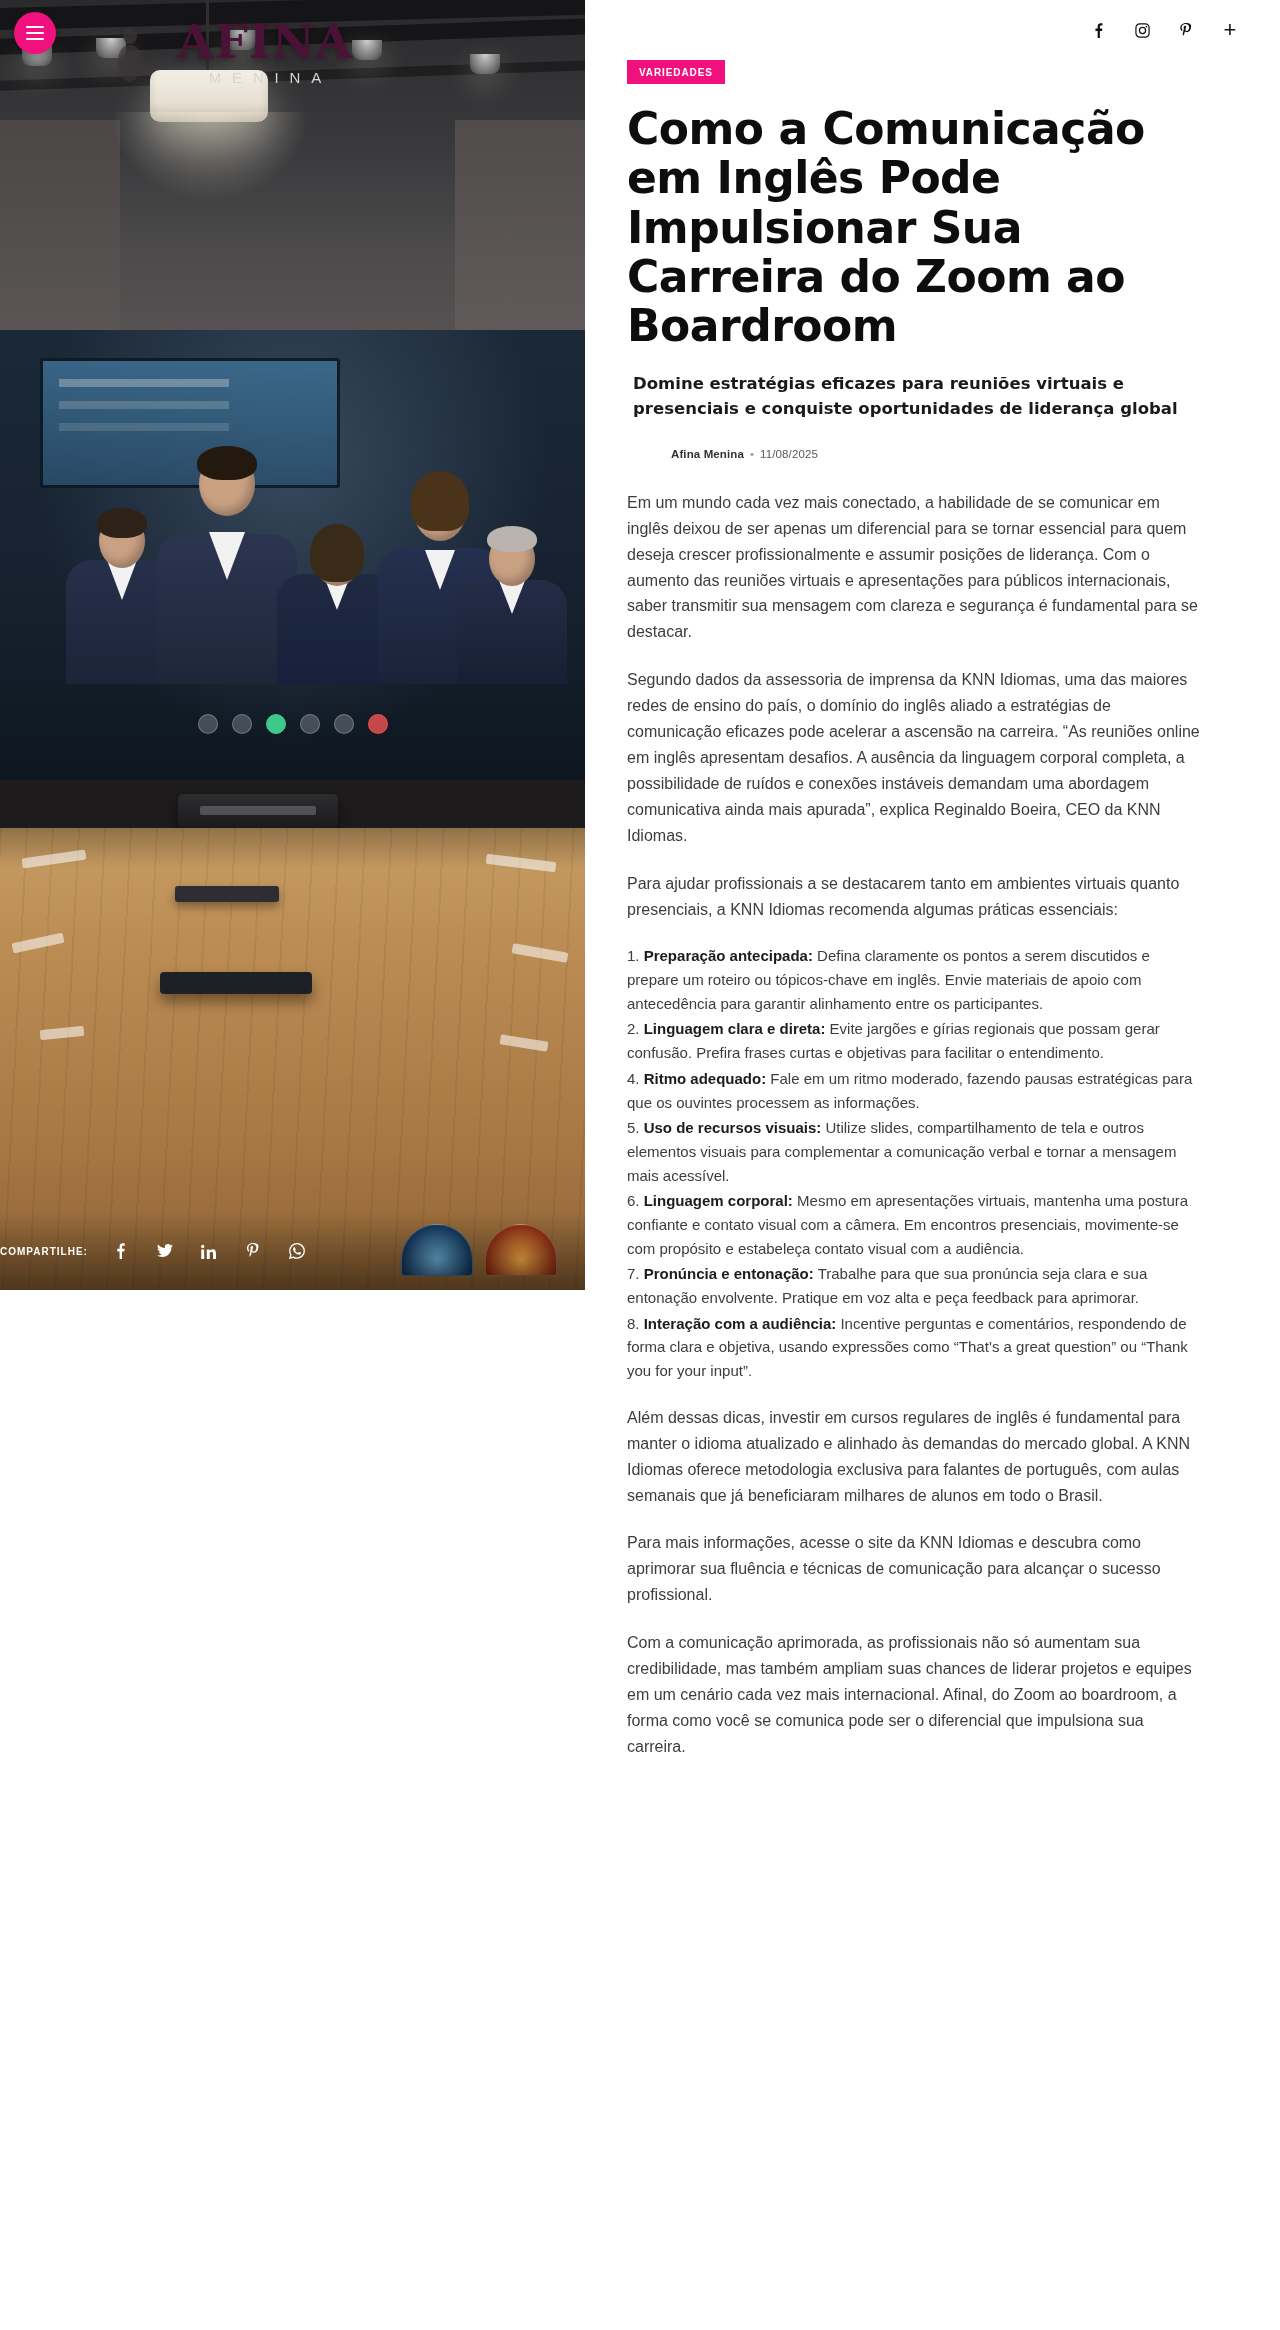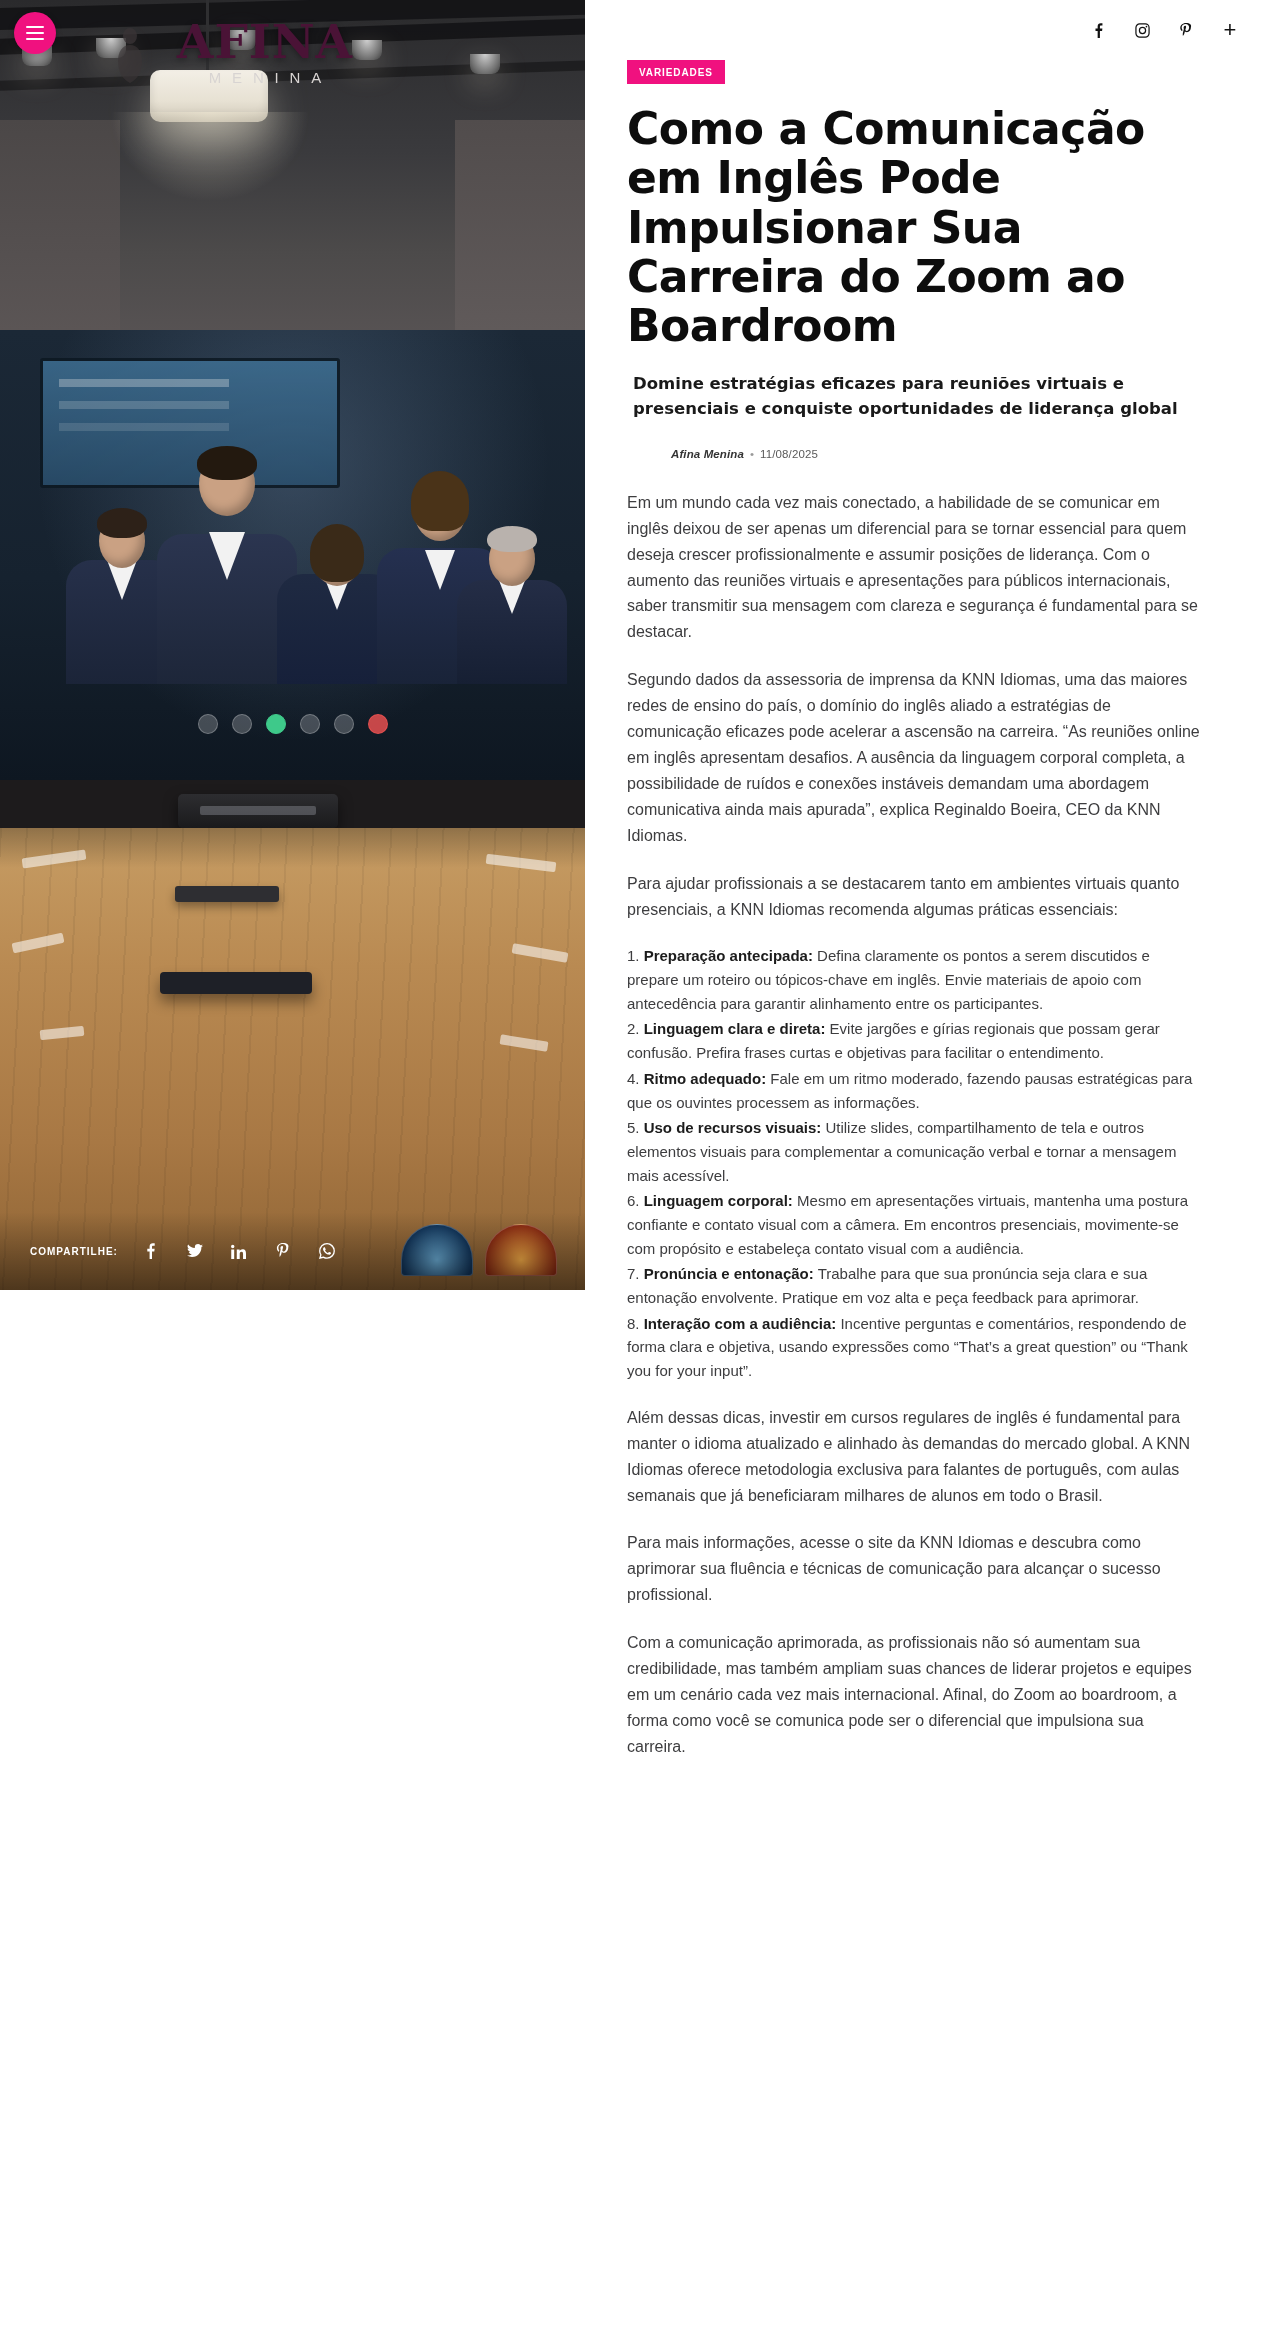"Afina Menina" .byline .author { font-style: italic -> none }
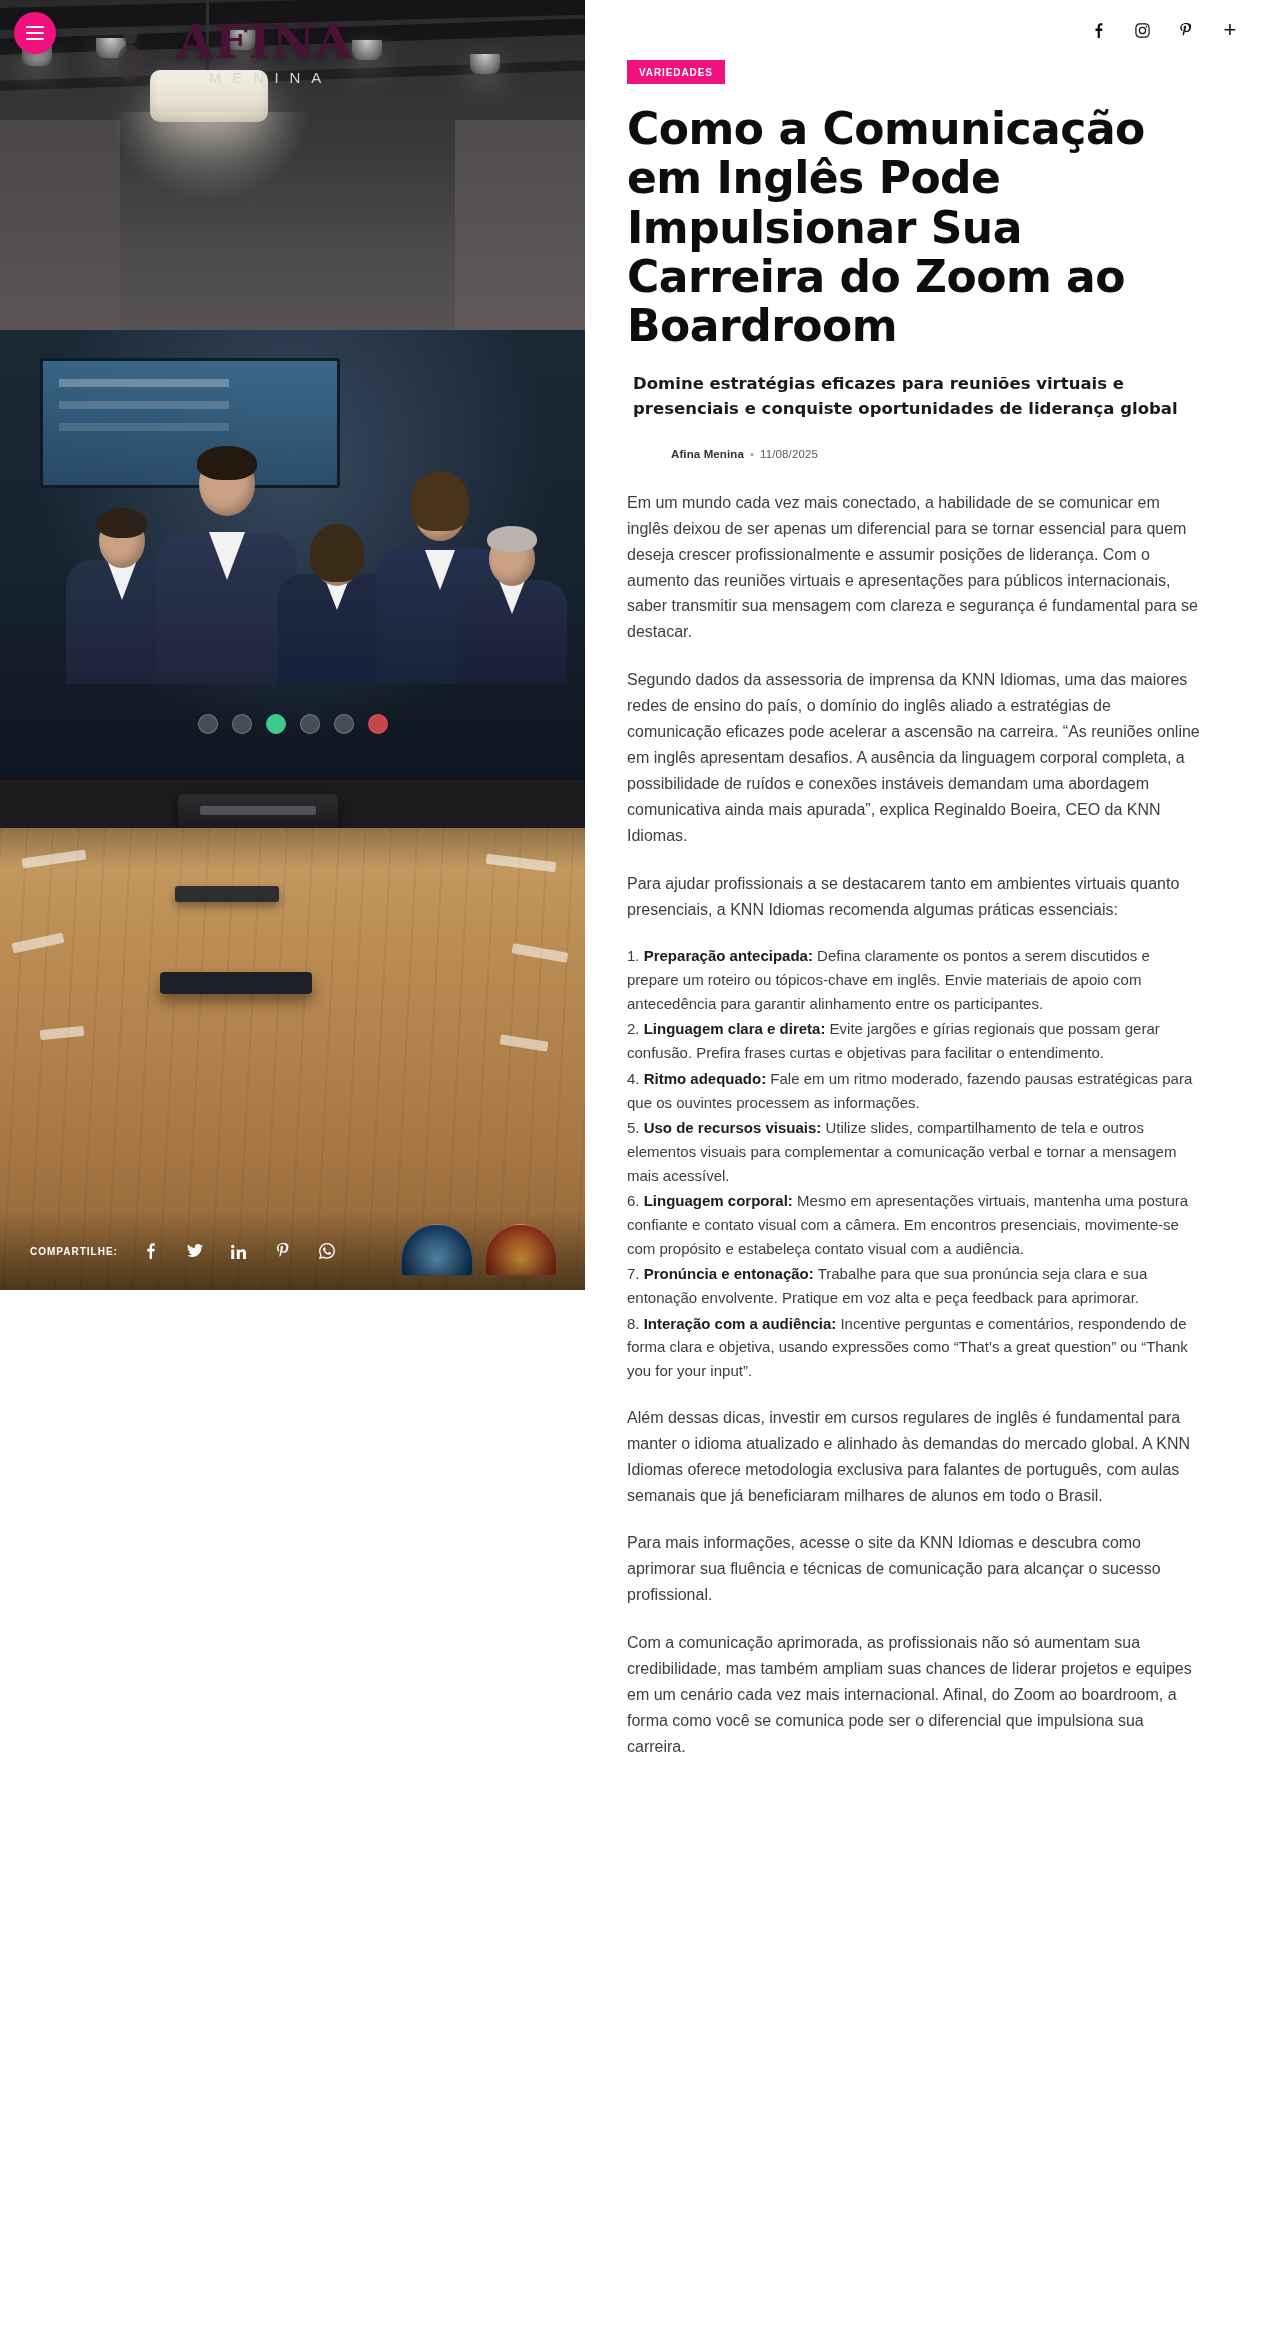"COMPARTILHE:" .share-bar { padding-left: 30px -> none }
